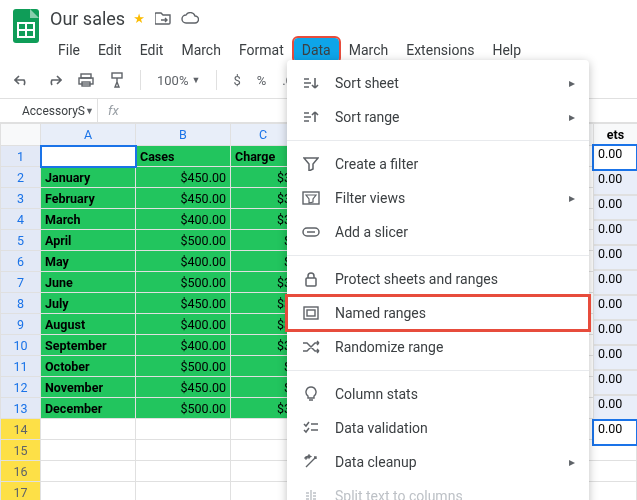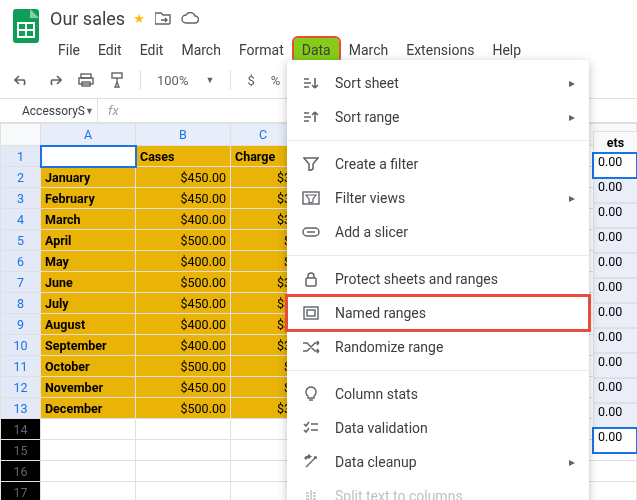"Data" .menu-item.active { background: #84cc16 -> #0ea5e9 }
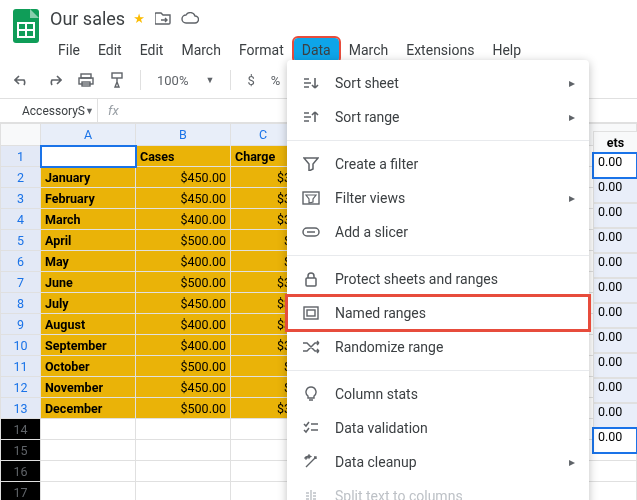"100%" .zoom { gap: 17px -> 3px }
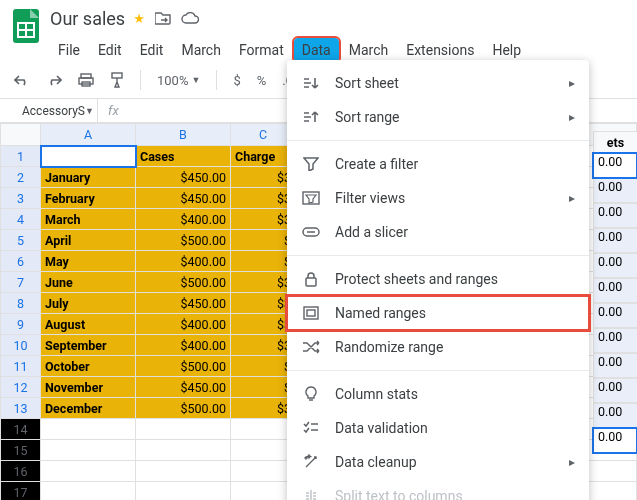"ets" .peek { margin-top: 8px -> none }
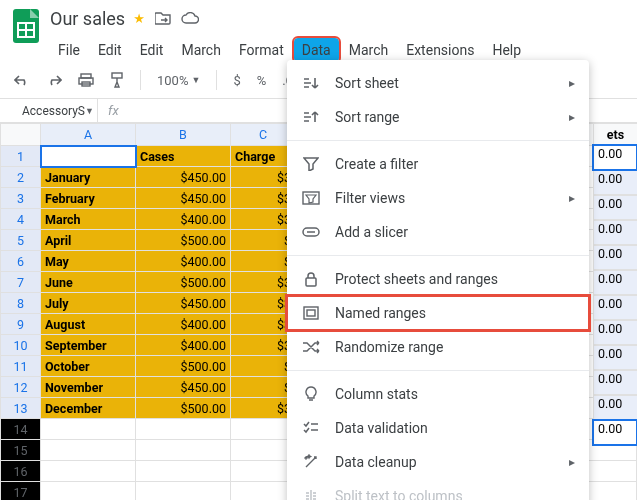"Cases" td.selband { background: #eab308 -> #22c55e }
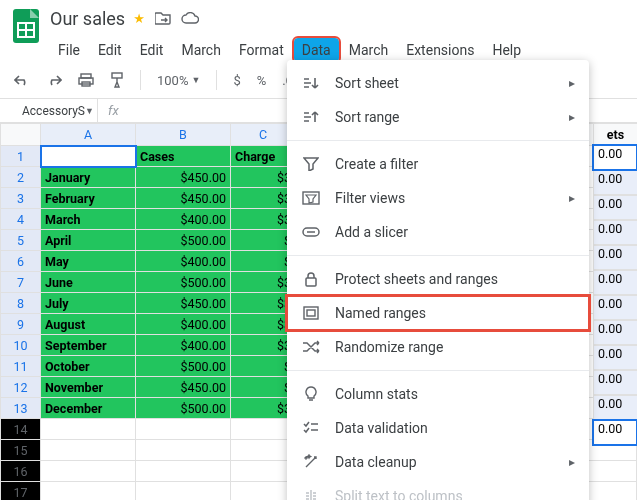"14" th.row-head { background: #000000 -> #fde047 }
